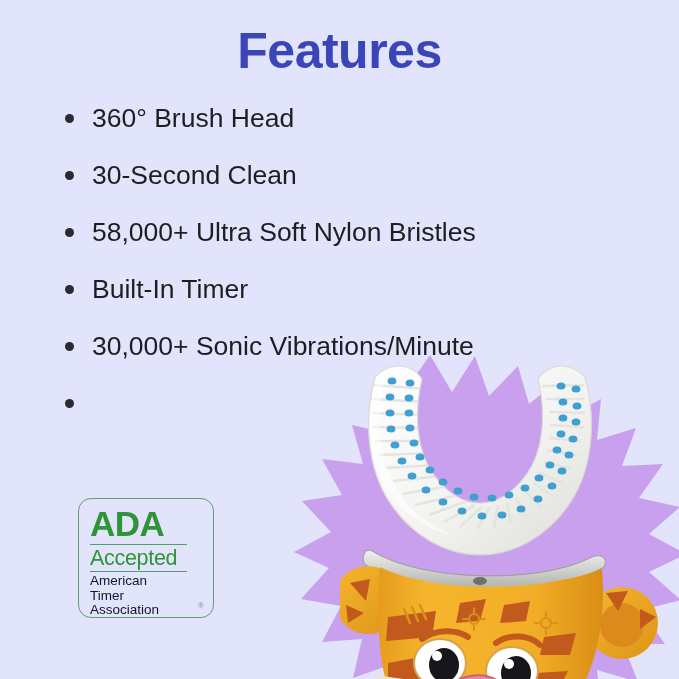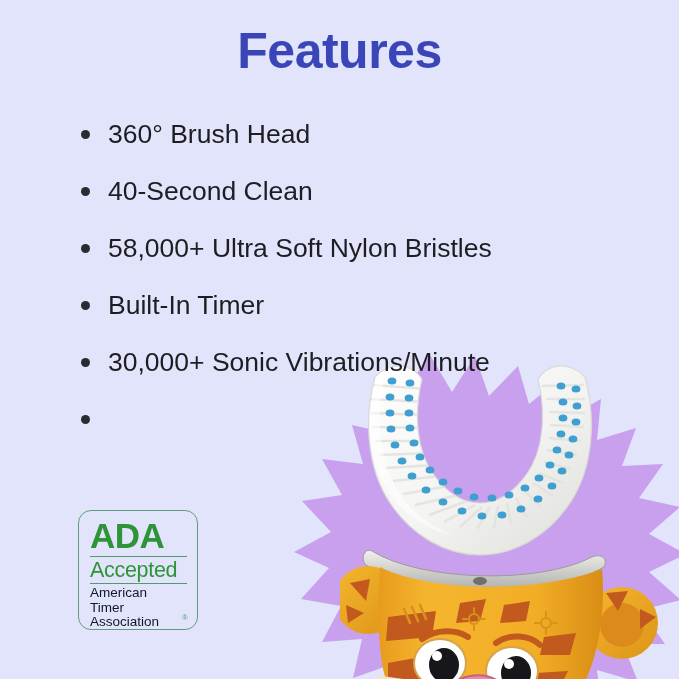"360° Brush Head" #feature-list { margin: 16px -> 0 }
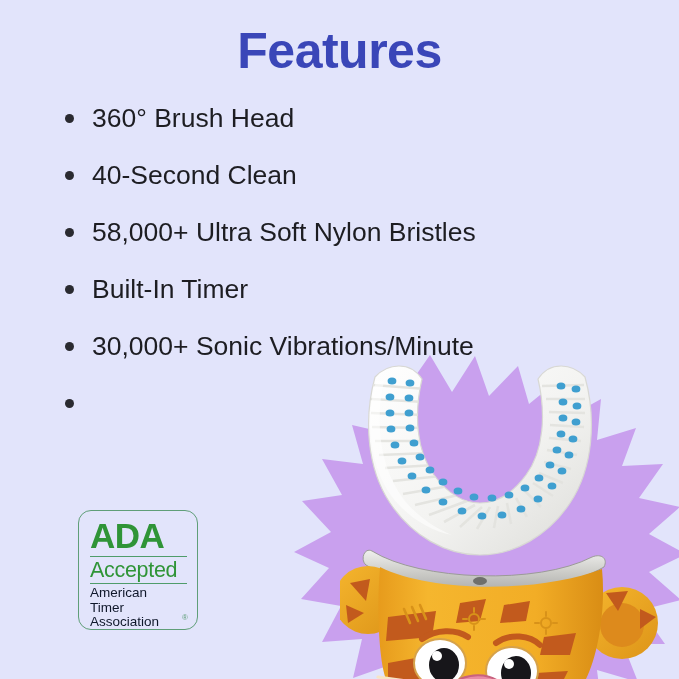"40-Second Clean" span { text: 40-Second -> 30-Second }
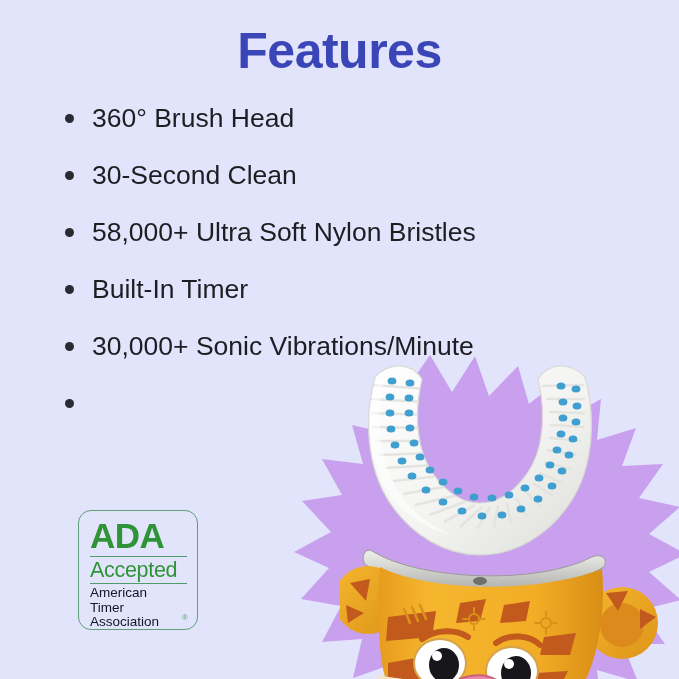"ADA" #ada-seal { margin-top: 12px -> none; width: 120px -> 136px }
